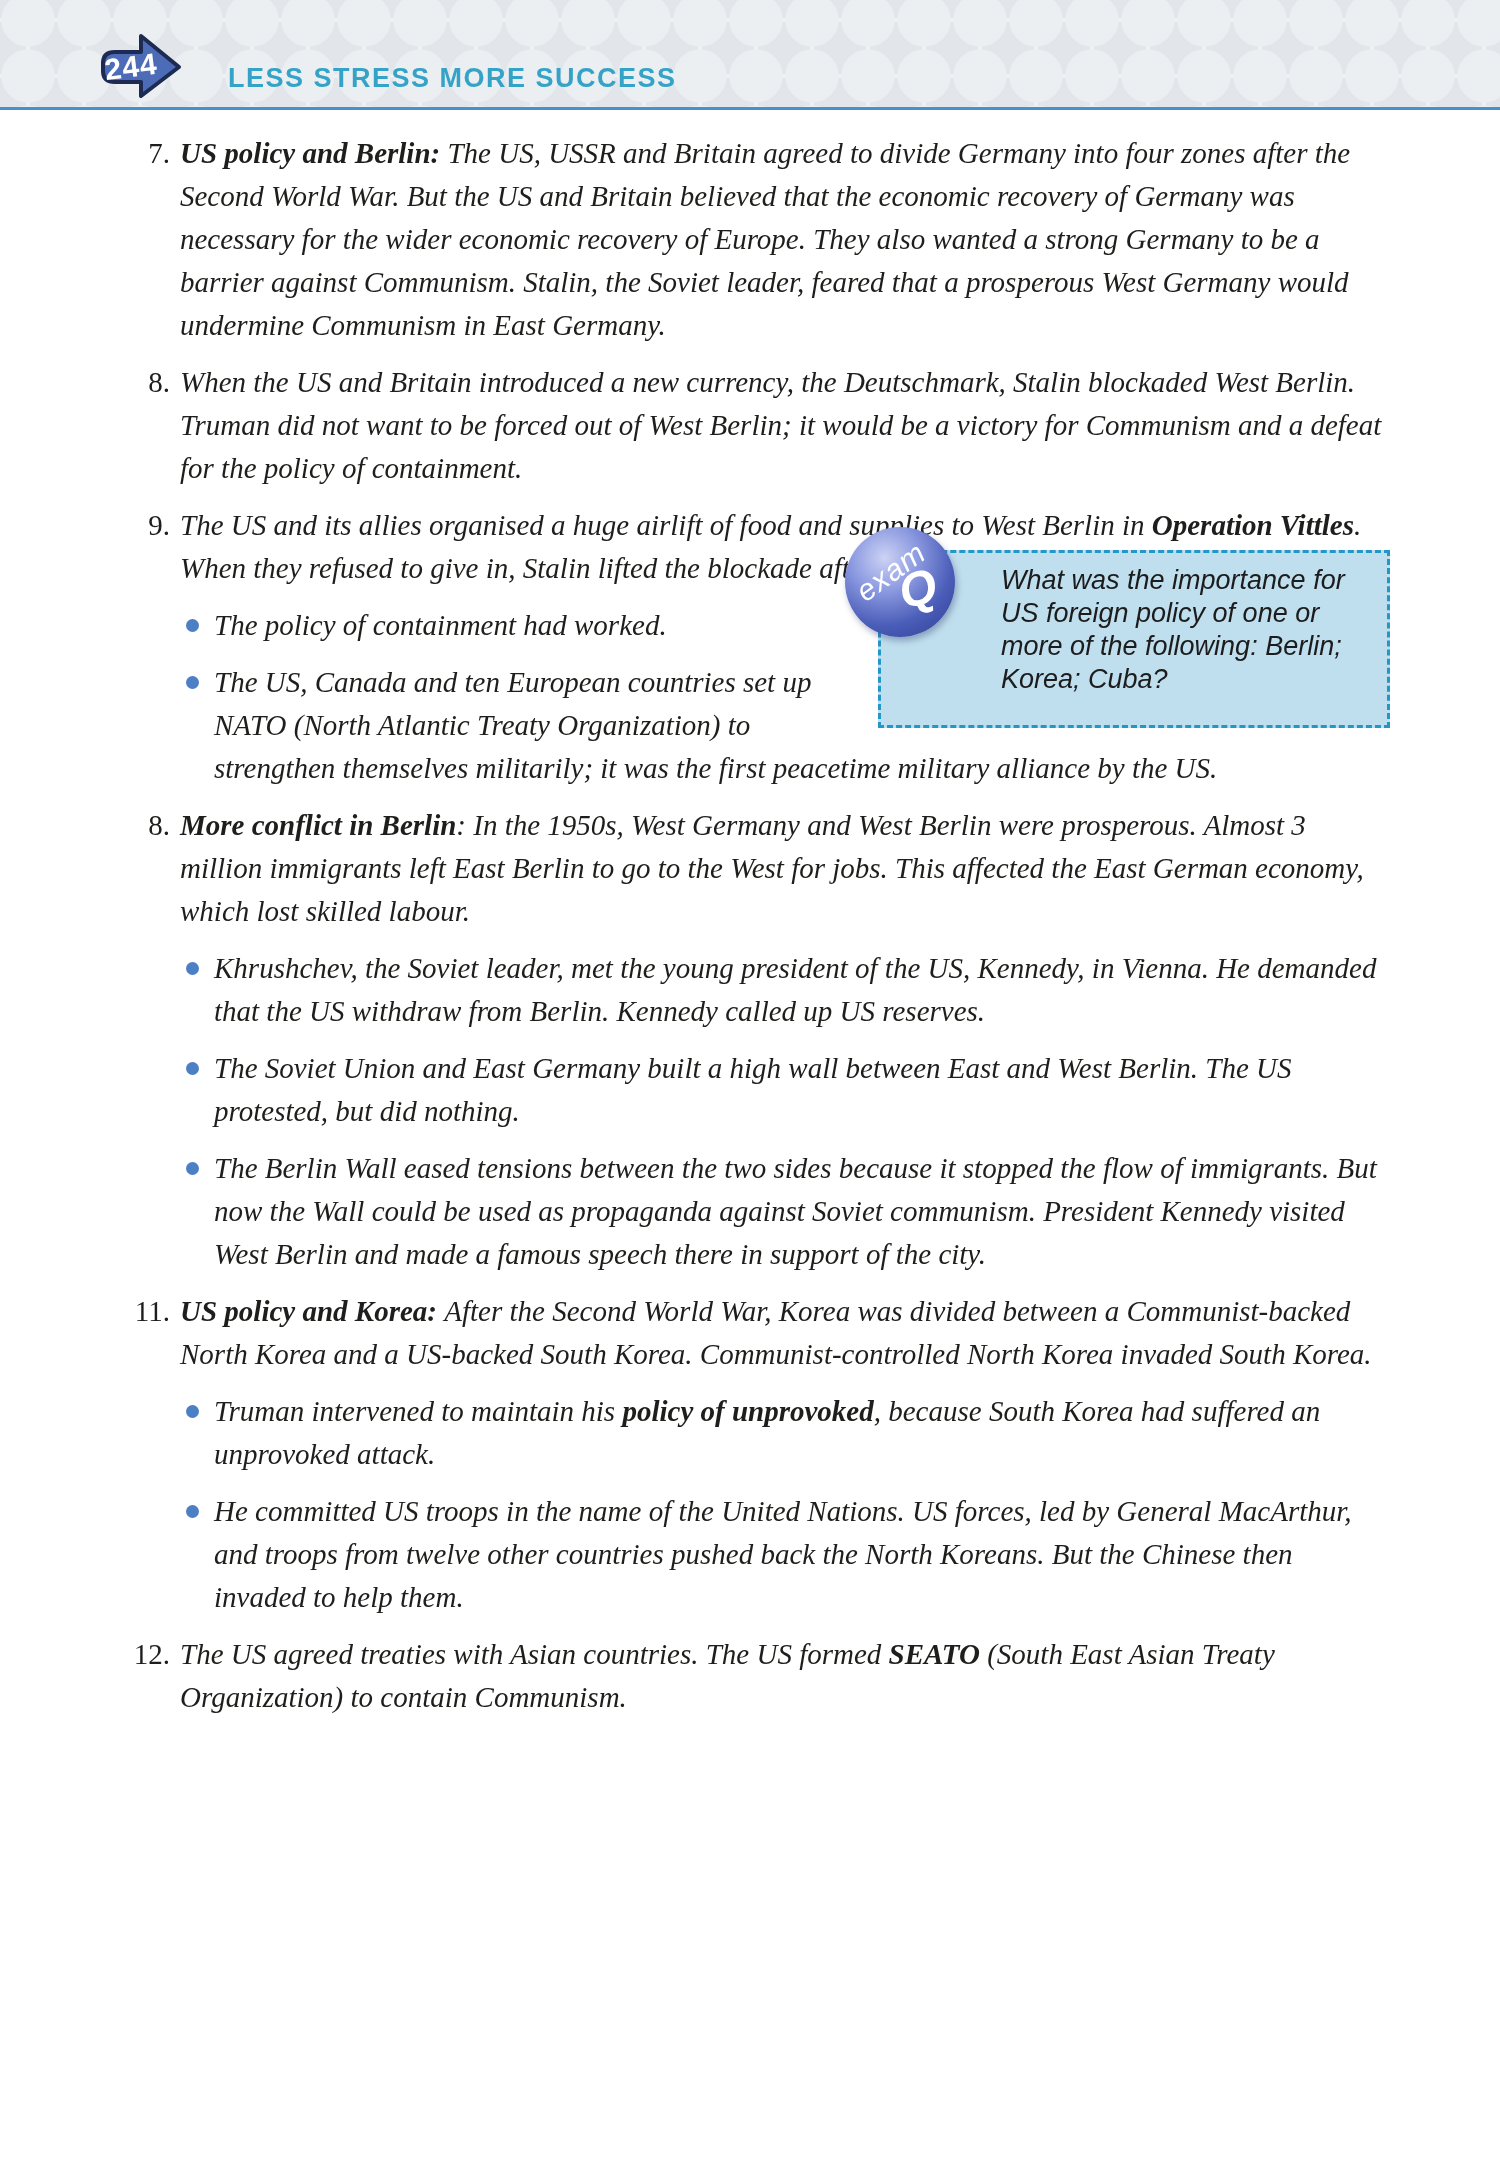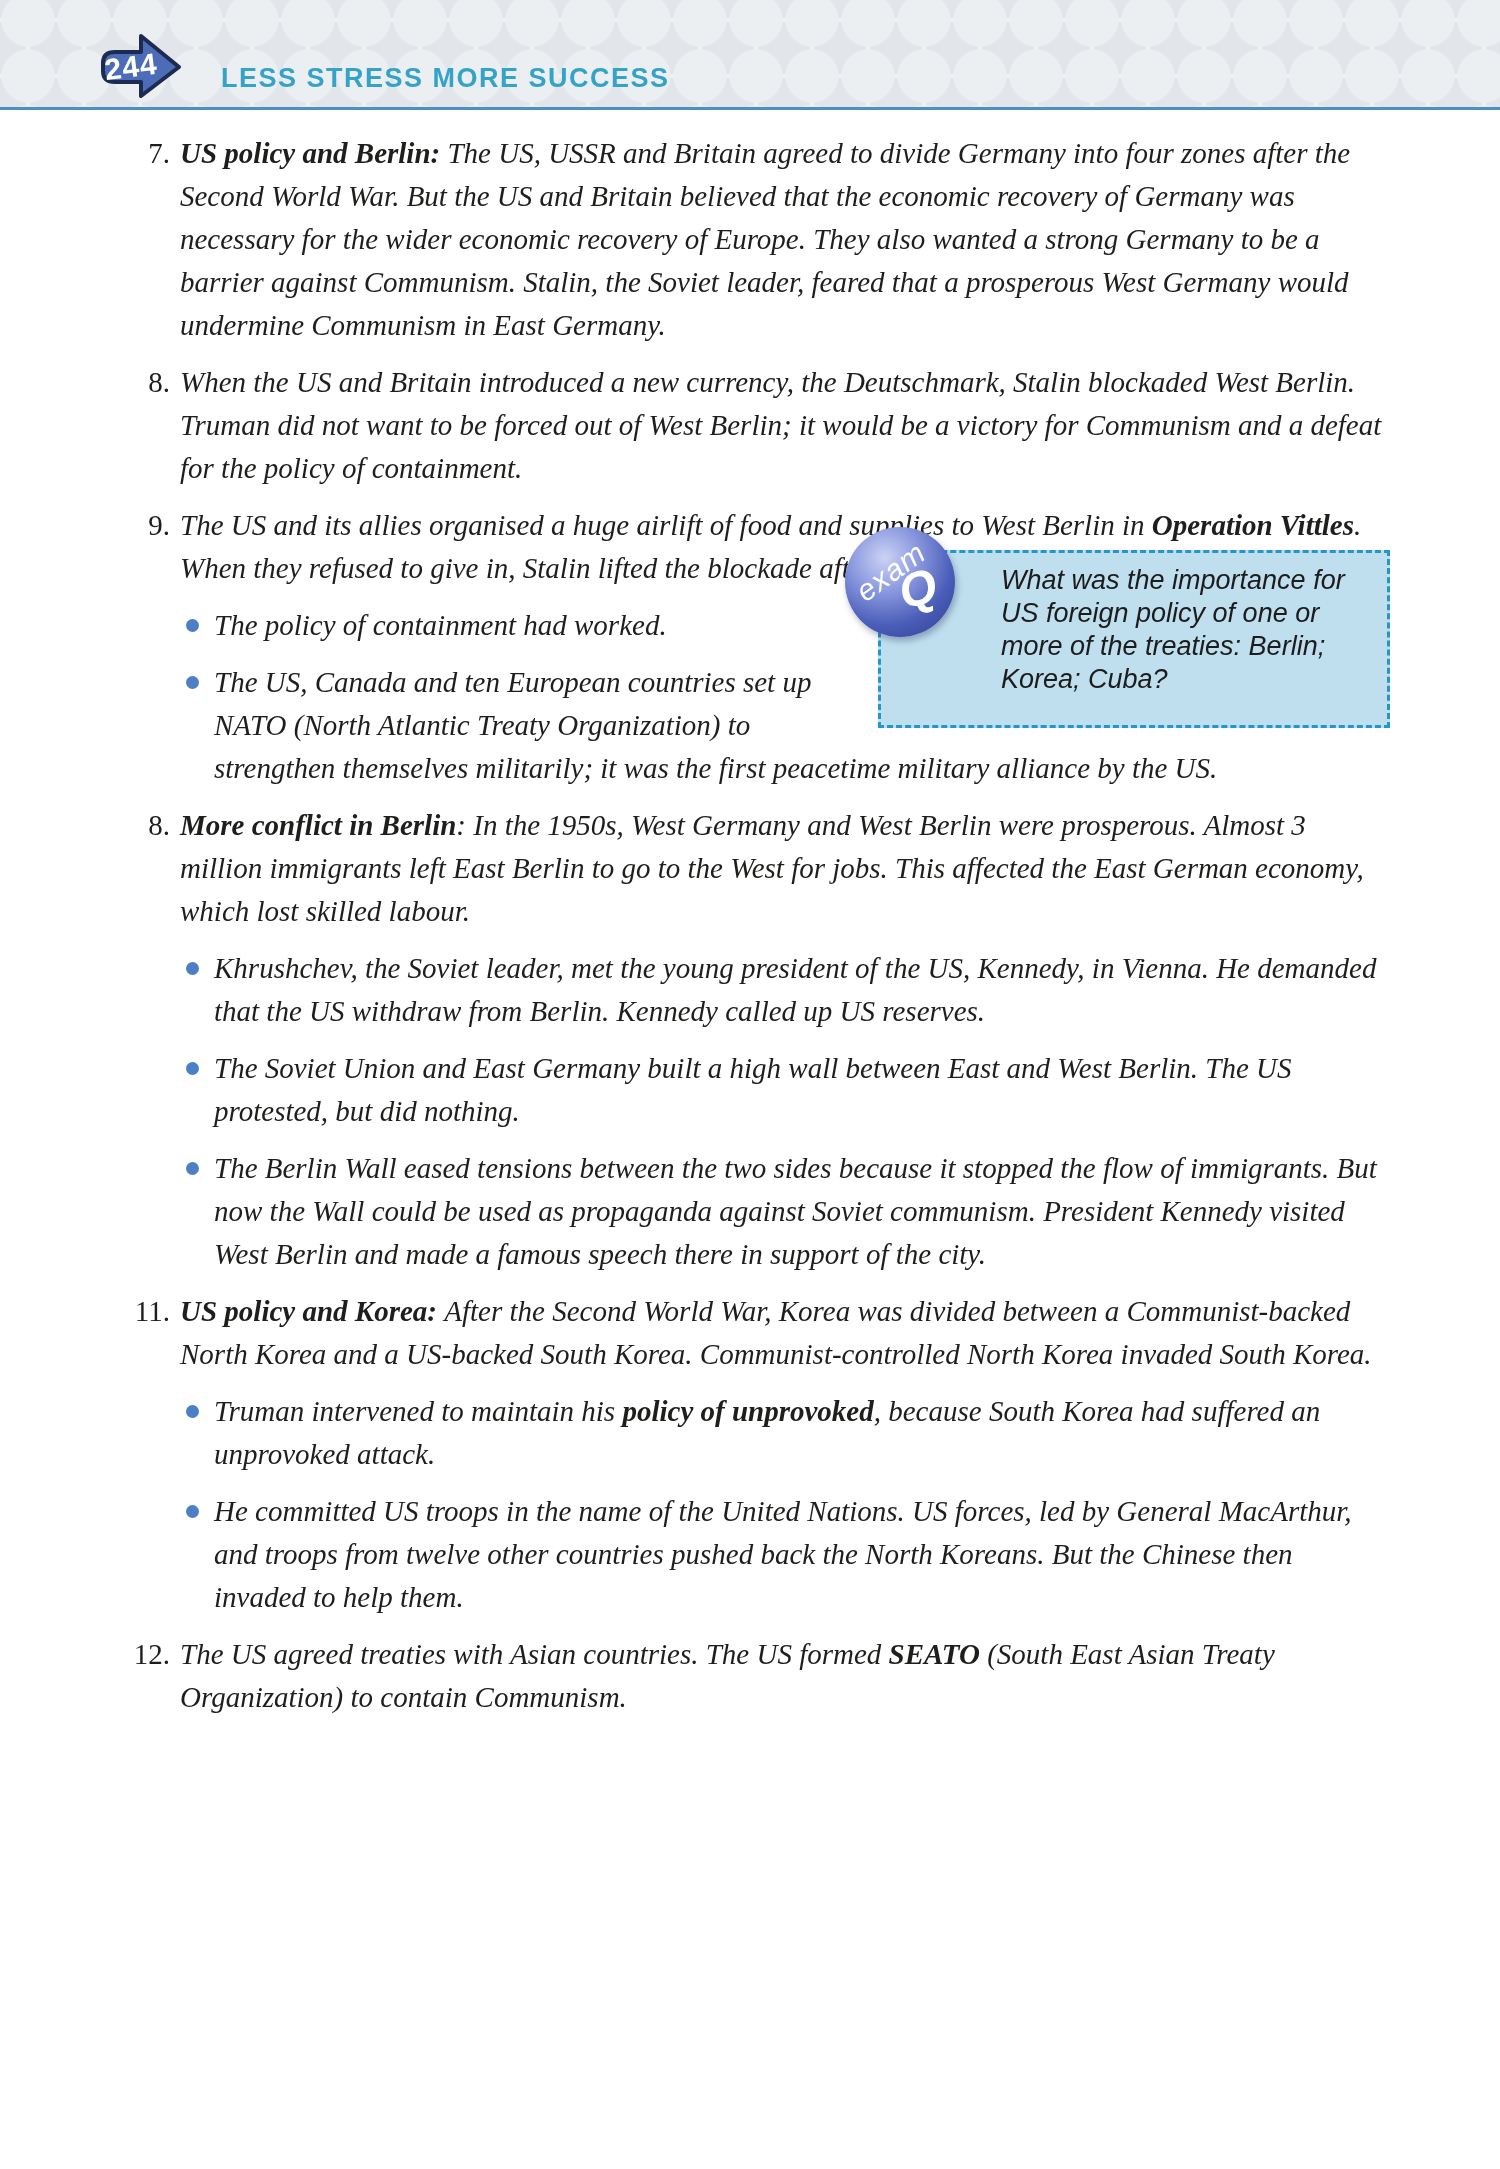"LESS STRESS MORE SUCCESS" .header-title { left: 221px -> 228px }
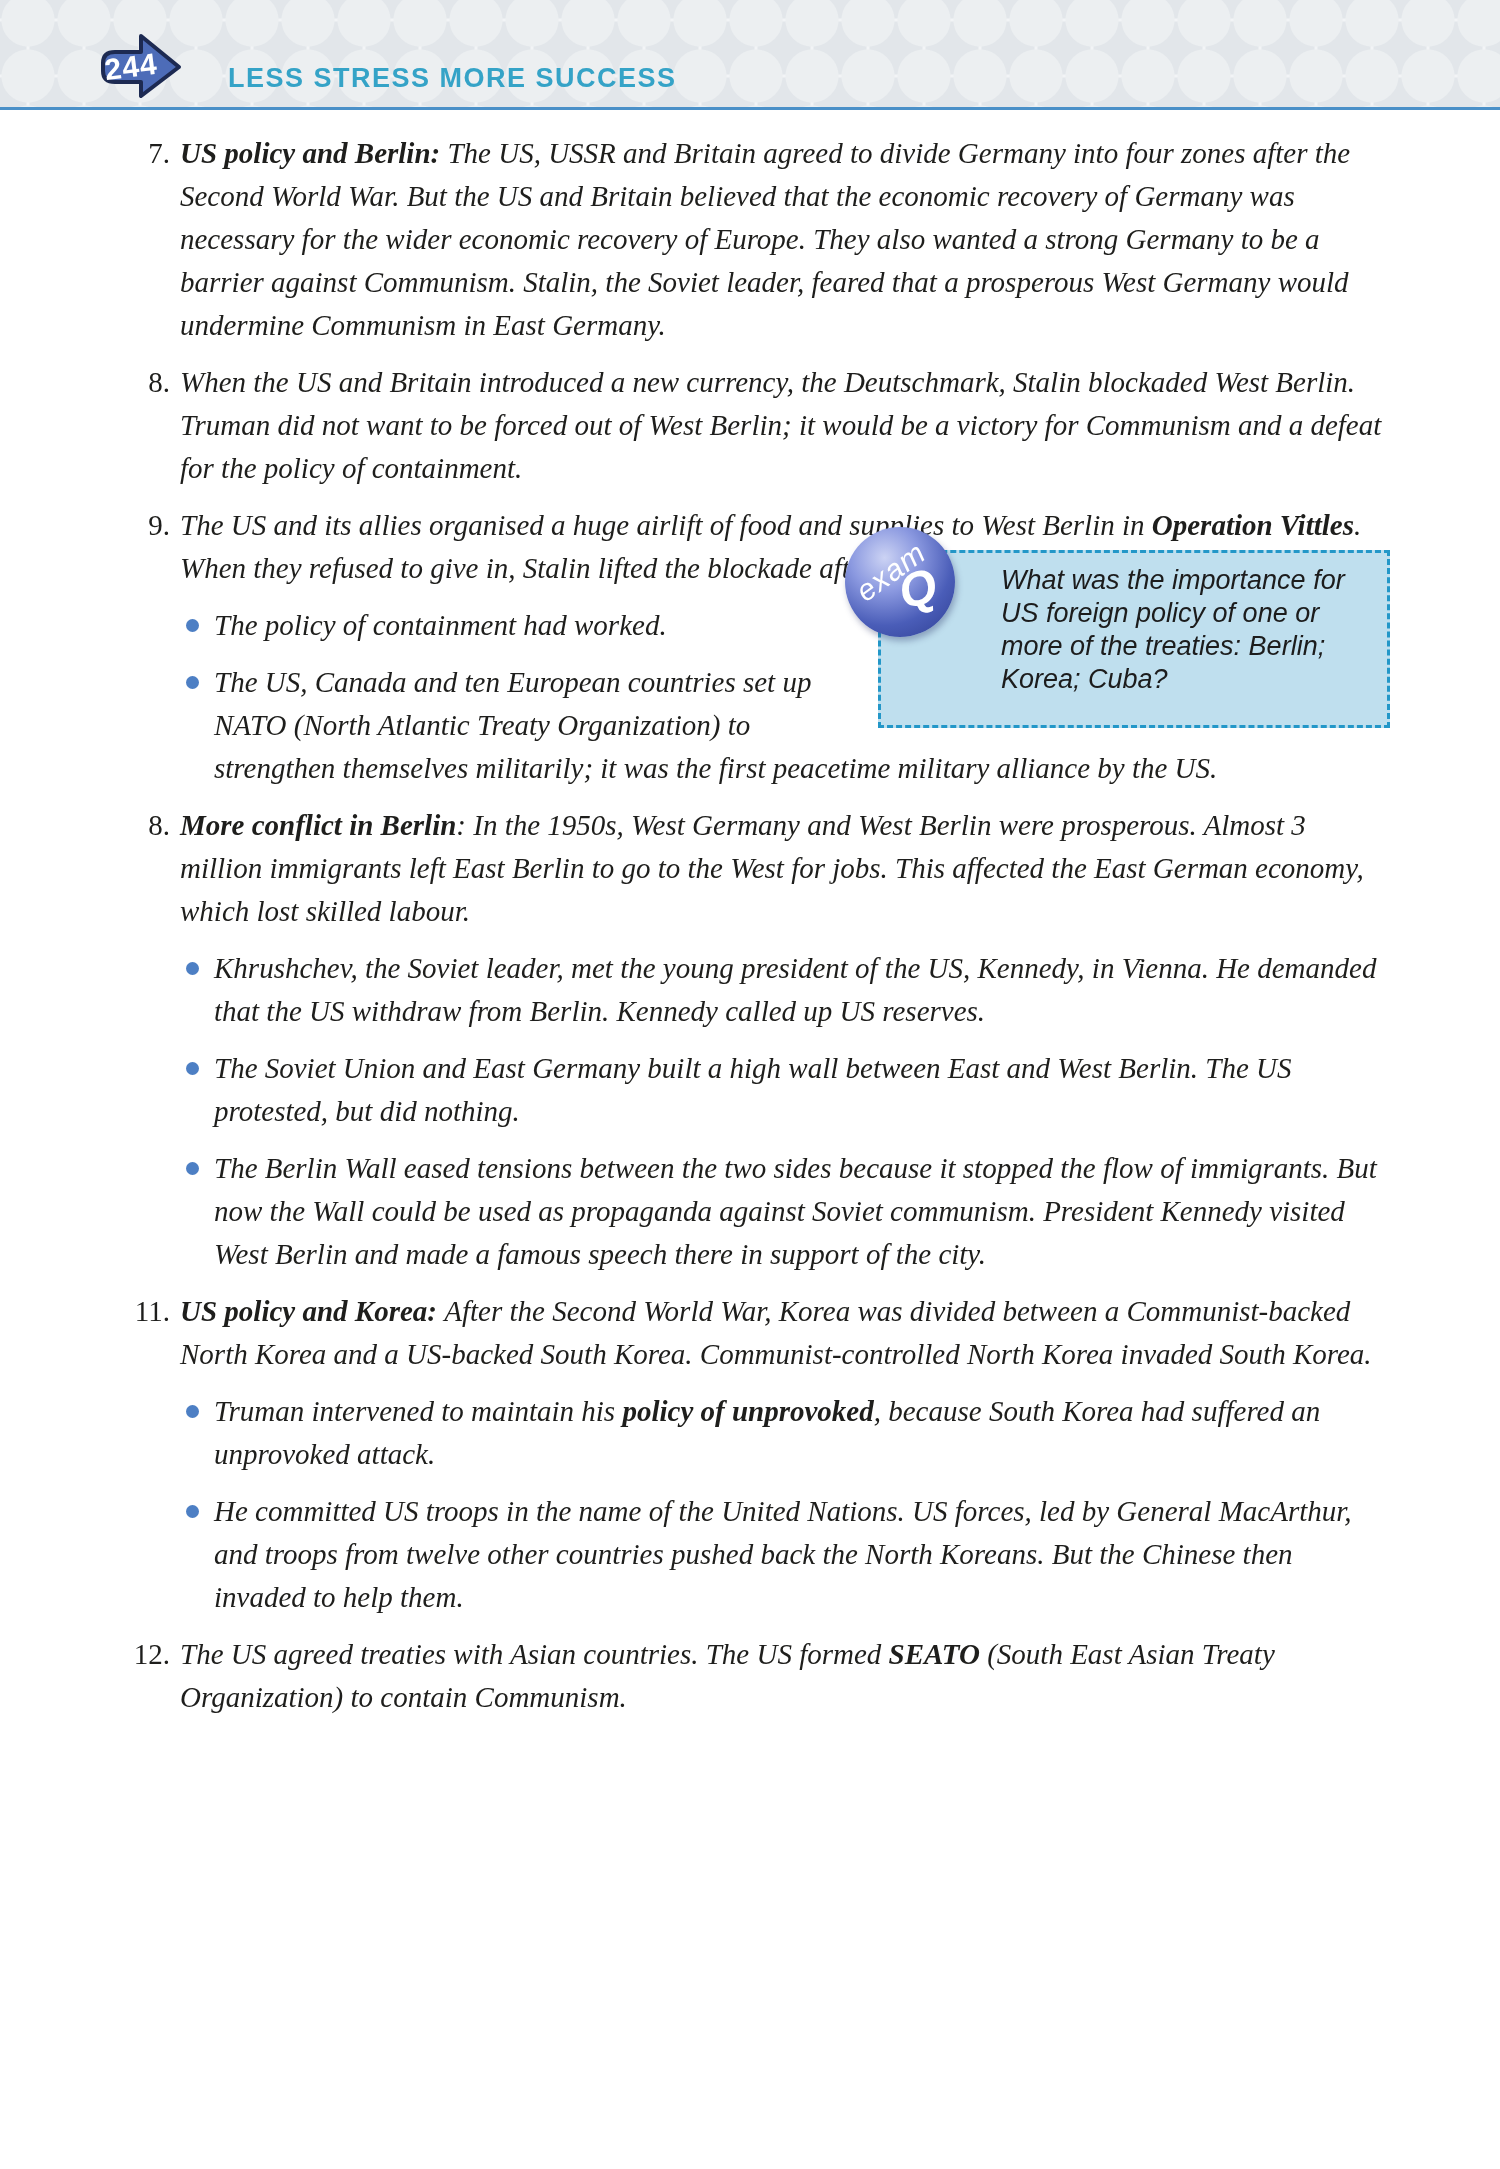"What was the importance for" p.exam-text { text: treaties -> following }
